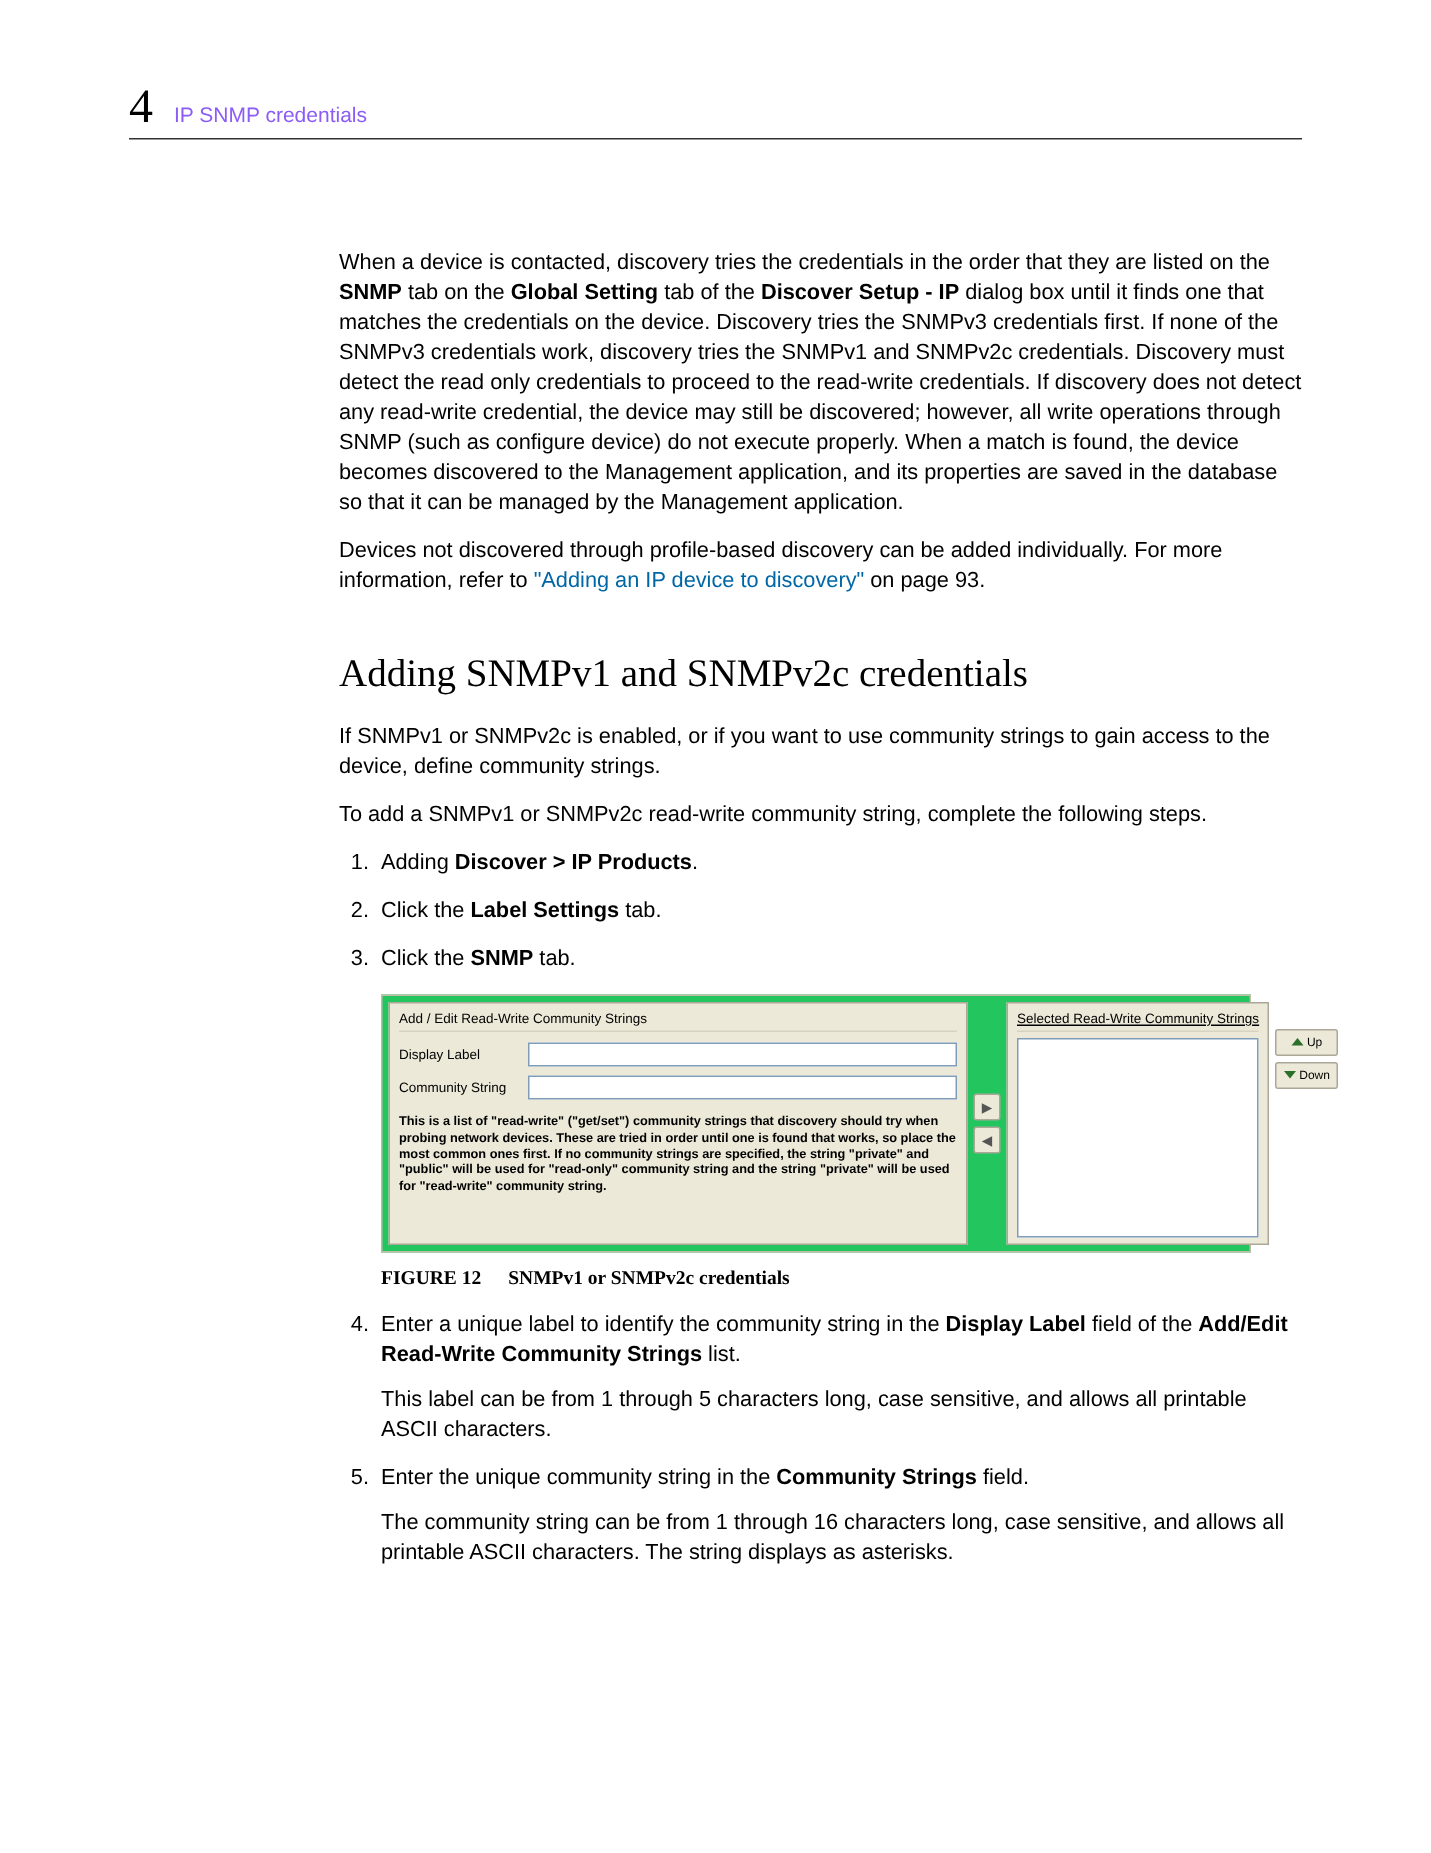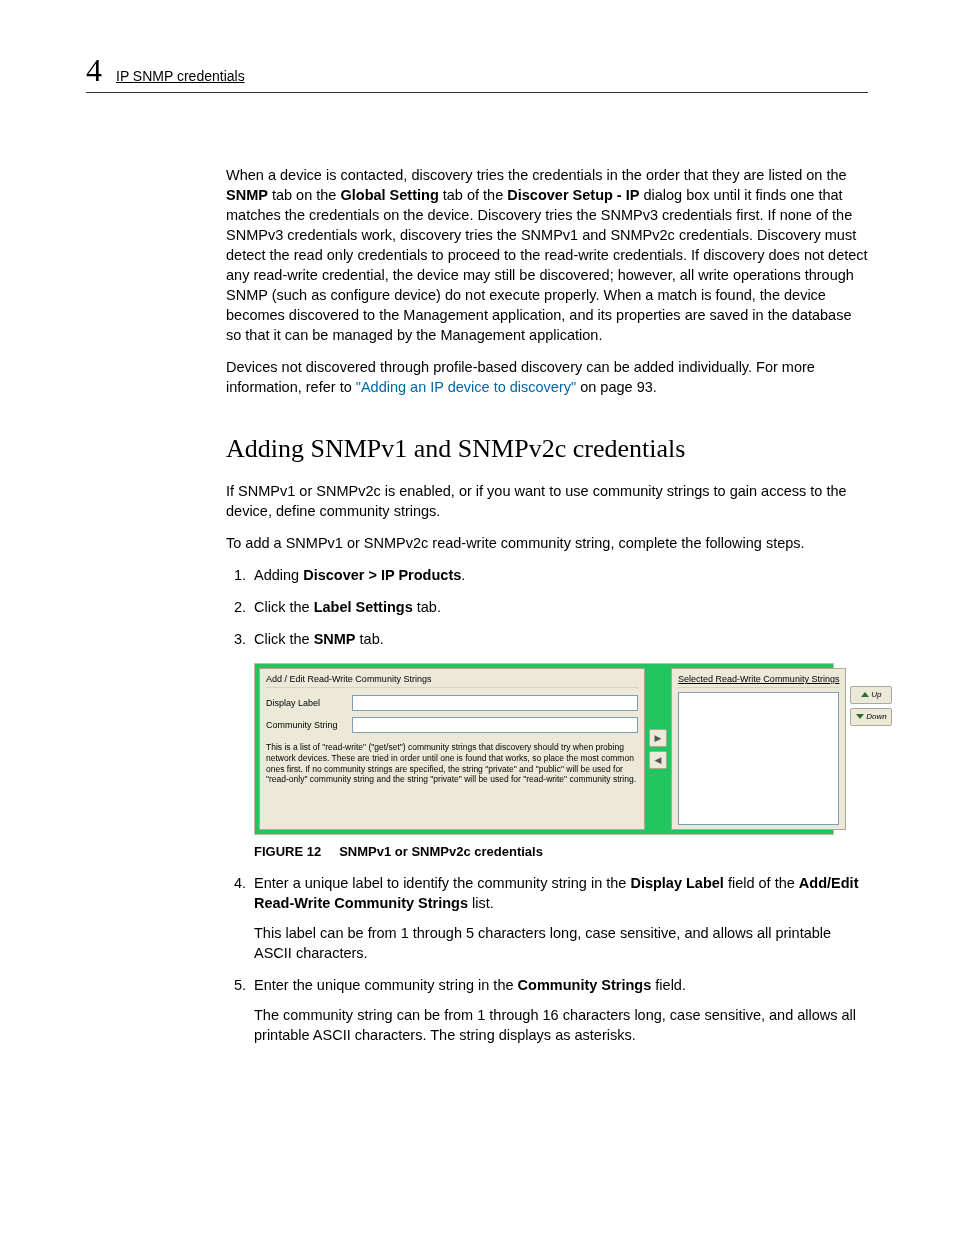"IP SNMP credentials" .header-title { color: #000000 -> #8b5cf6; text-decoration: underline -> none }
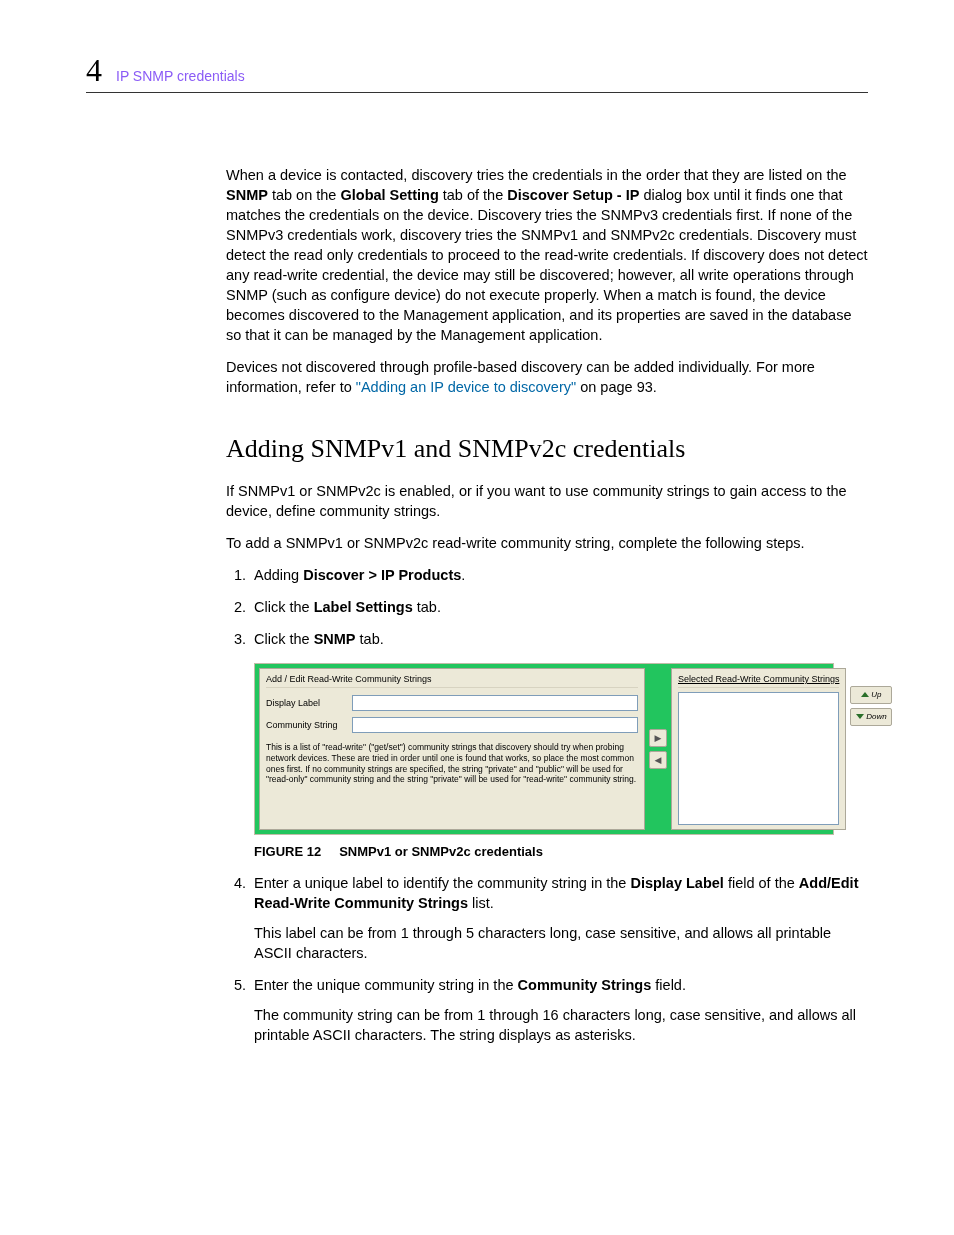"Up" .ordering { font-style: italic -> none }
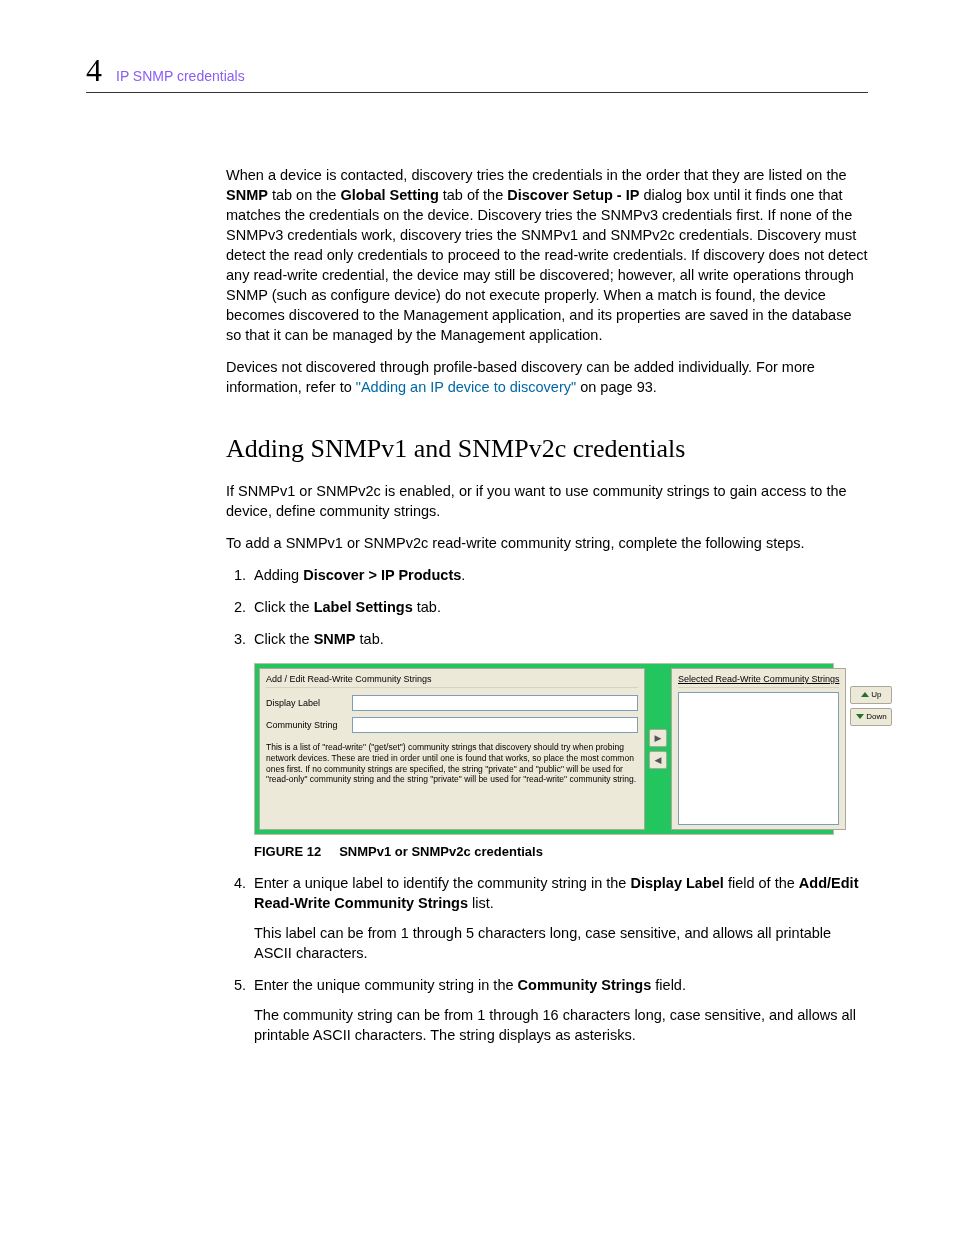"This is a list of" .helper-text { font-weight: none -> bold }
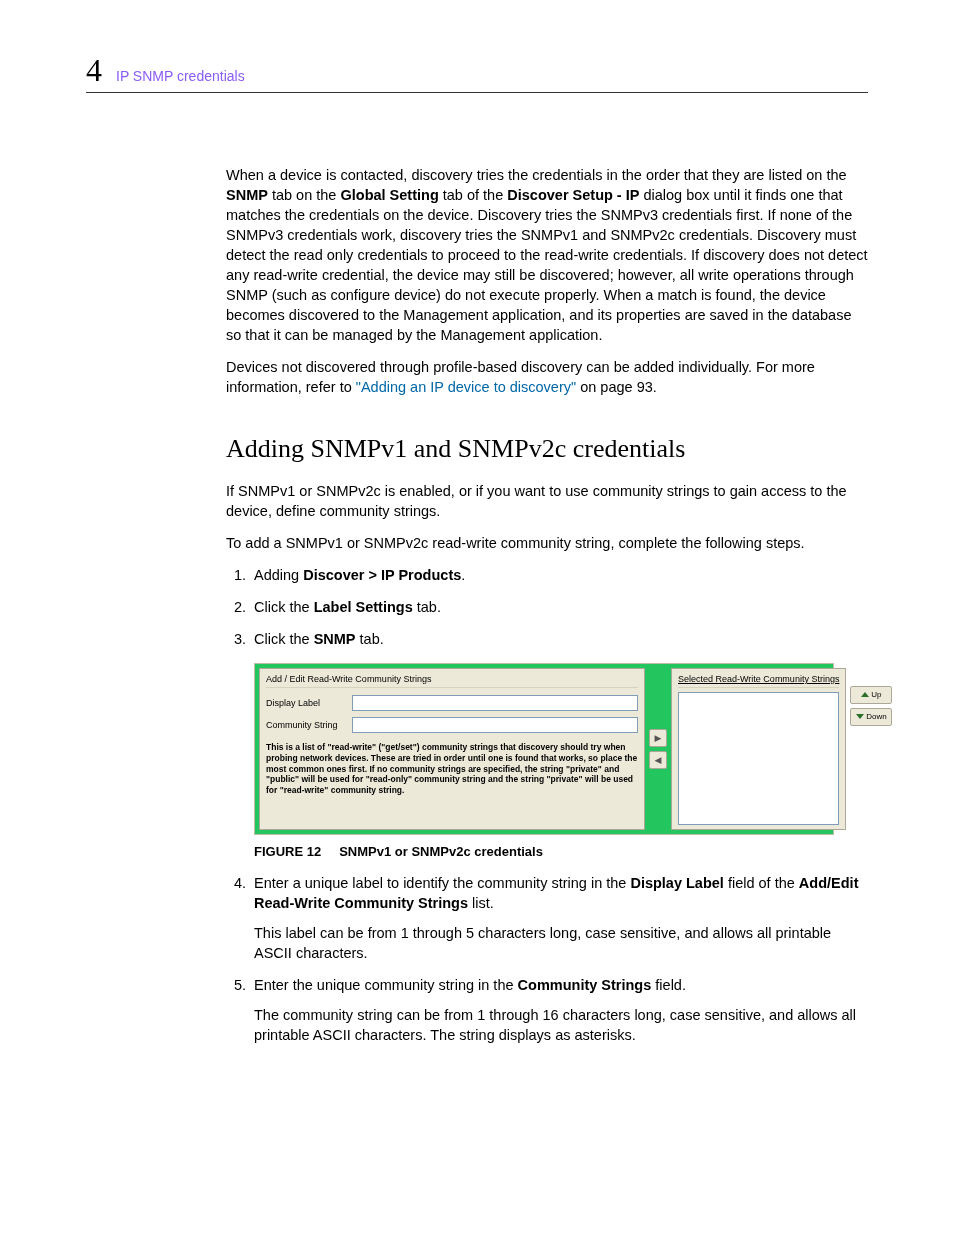"FIGURE 12 SNMPv1 or SNMPv2c" .figure-caption { font-family: none -> Liberation Serif, serif }
